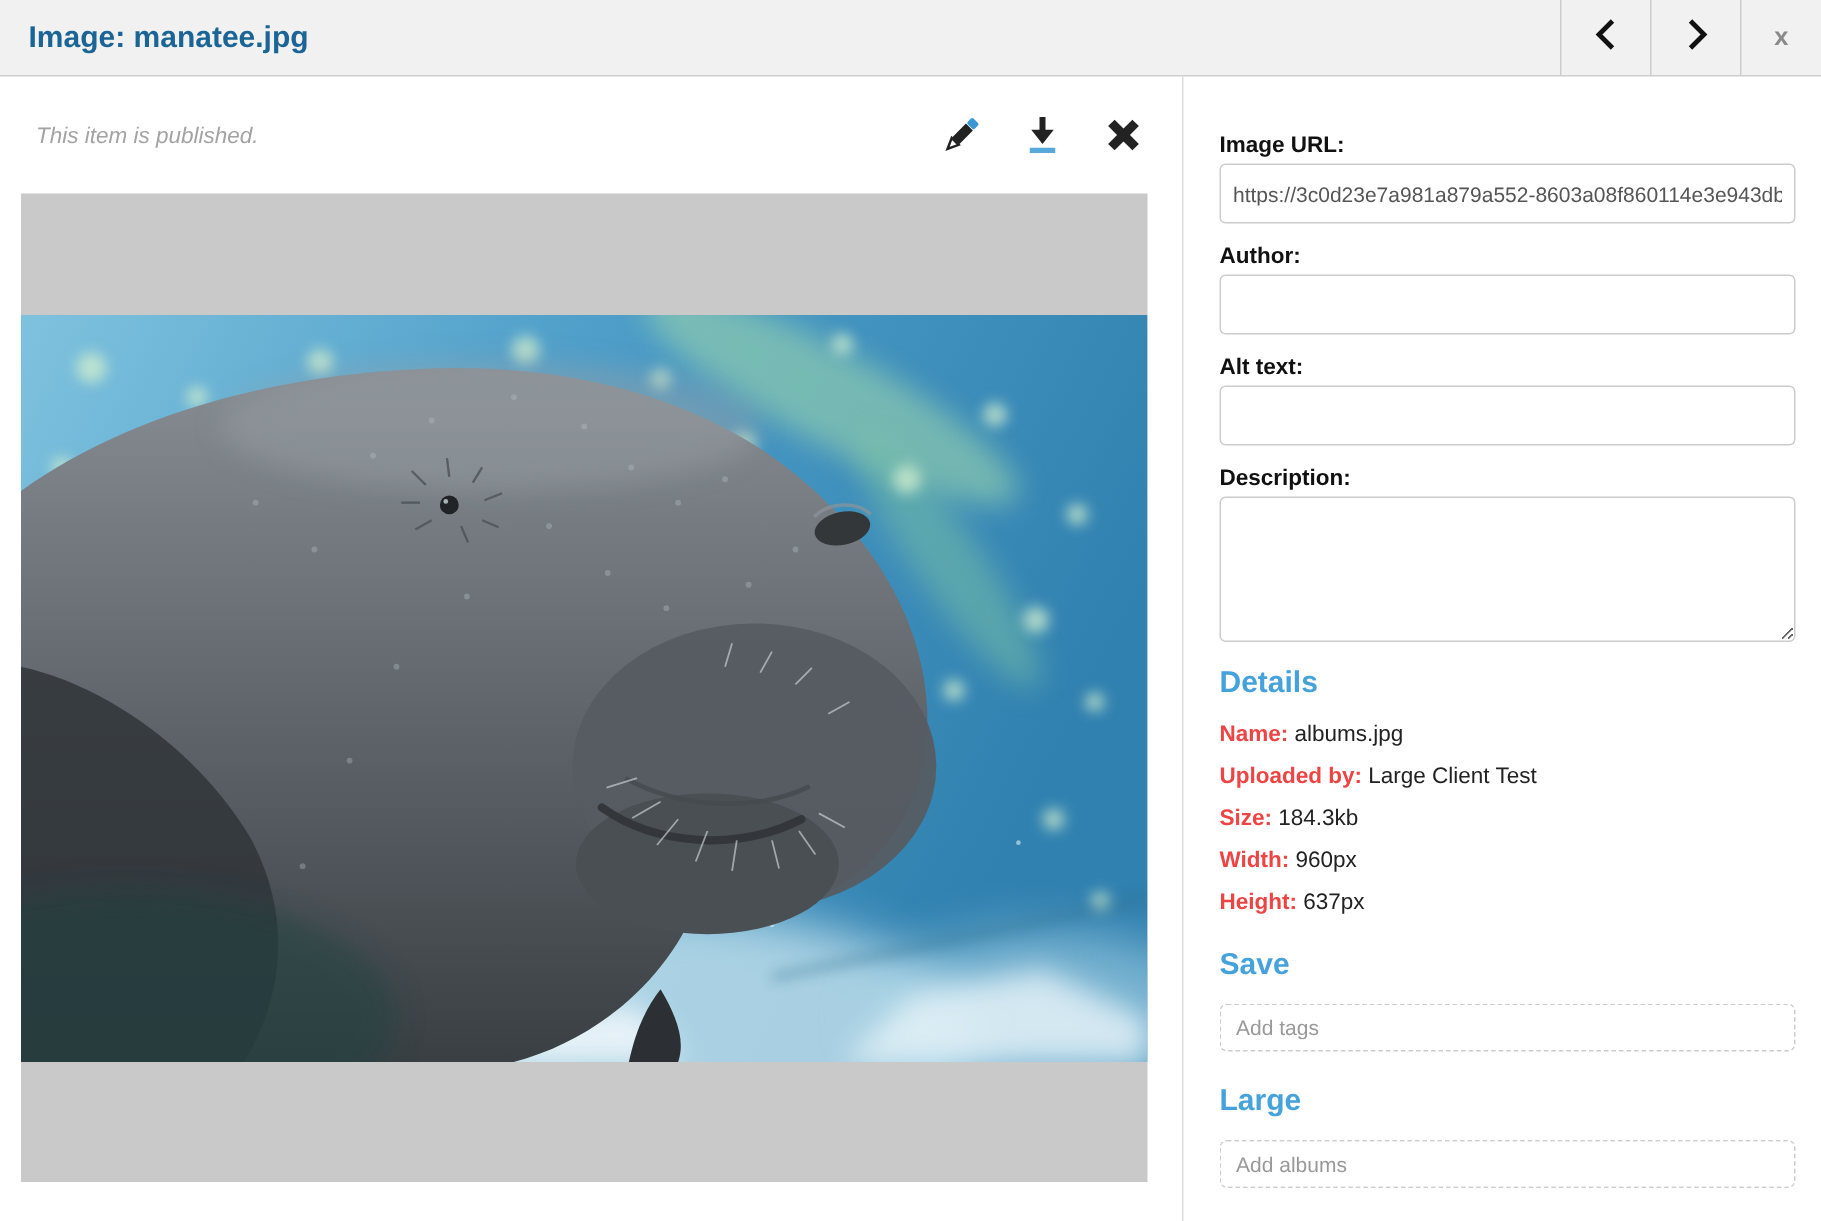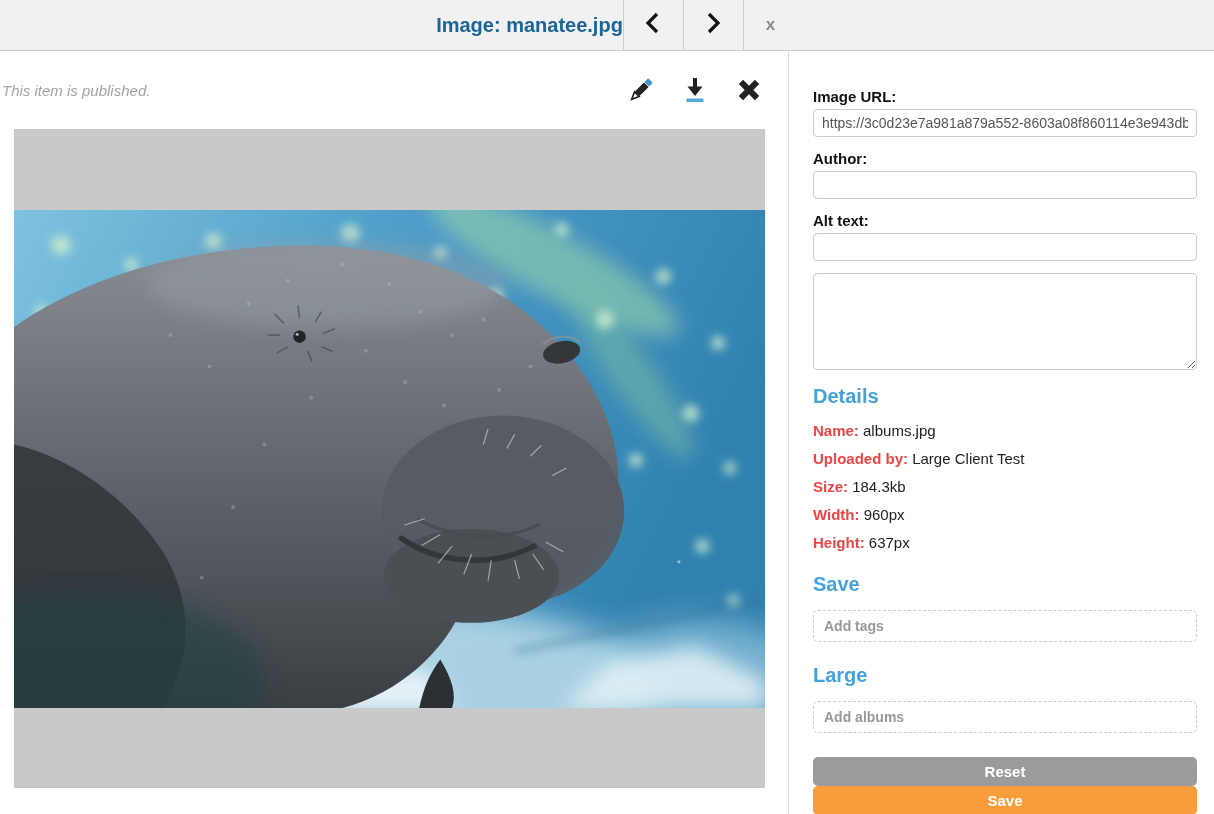"Image: manatee.jpg" .header { justify-content: center -> space-between }
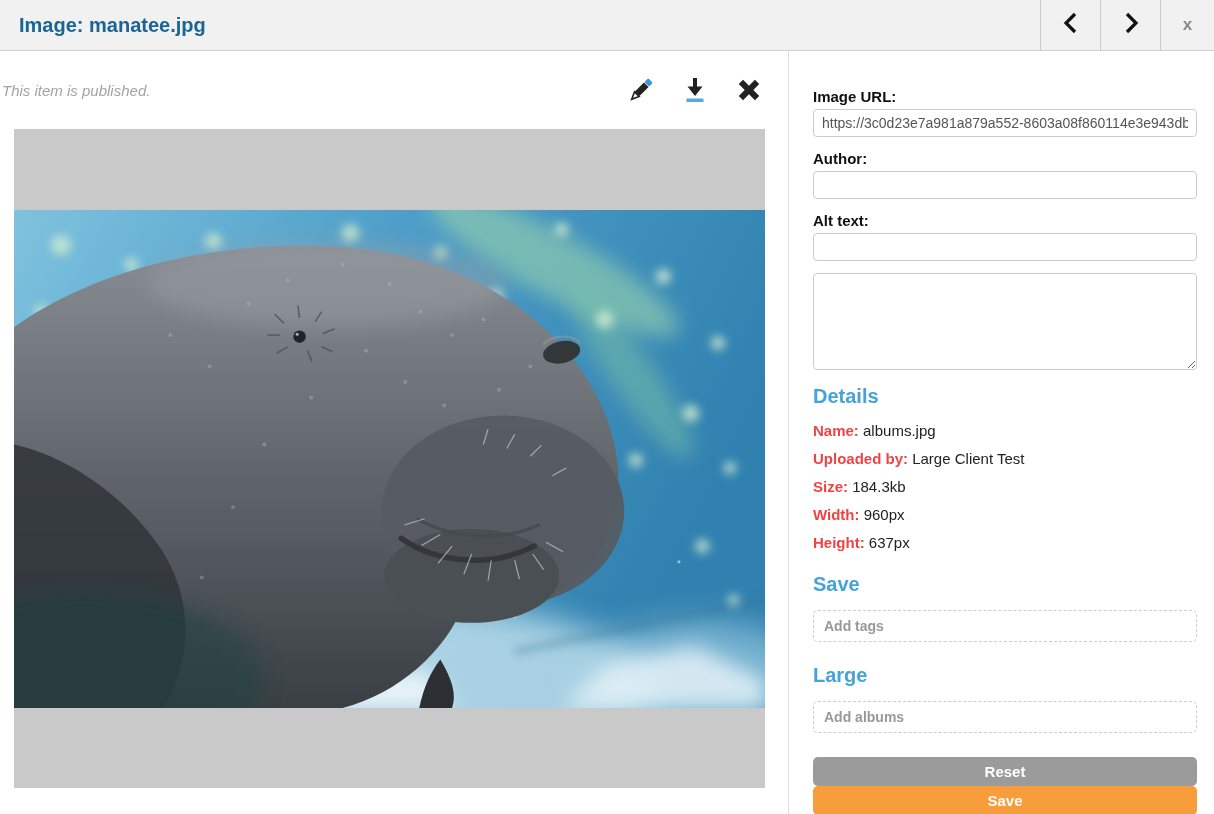"This item is published." .status-row { padding: 0 25px 0 2px -> 0 25px 0 24px }
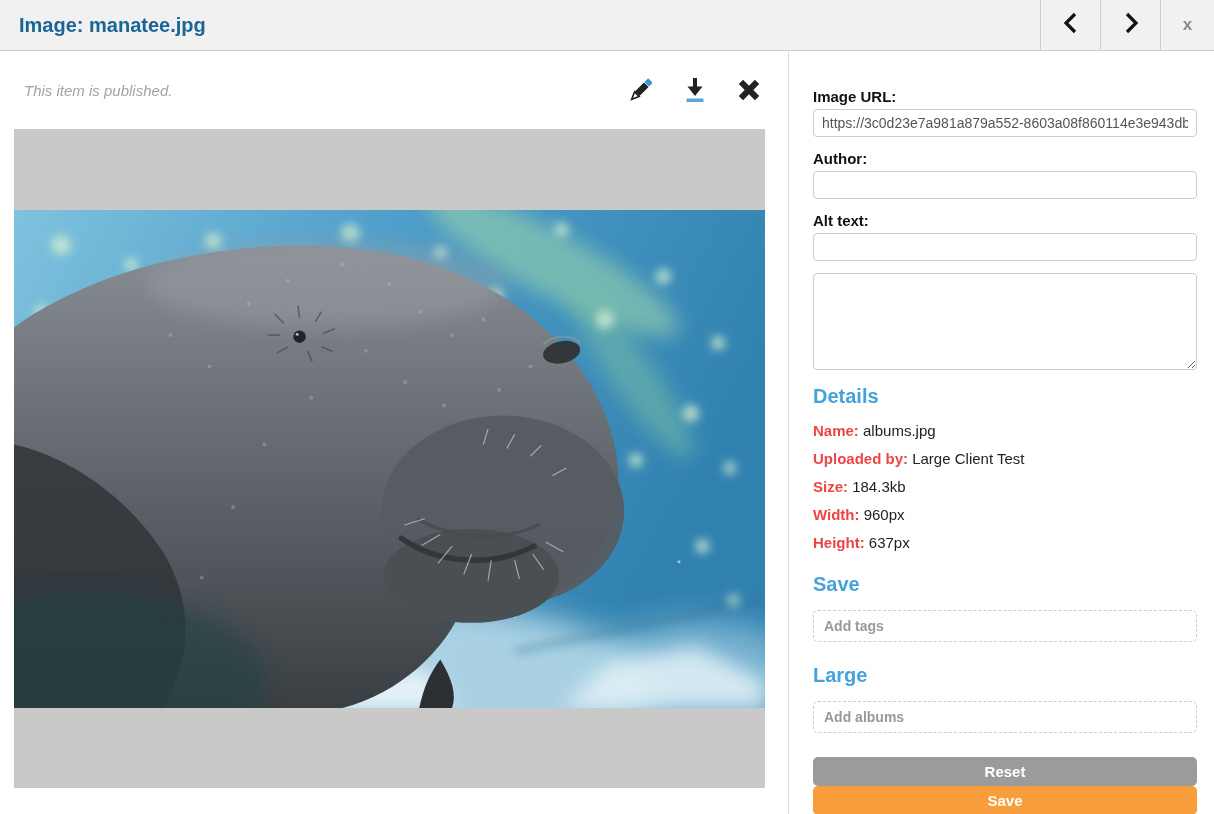"https://3c0d23e7a981a879a552-8603a08f860" .tinput { height: 28px -> 40px }
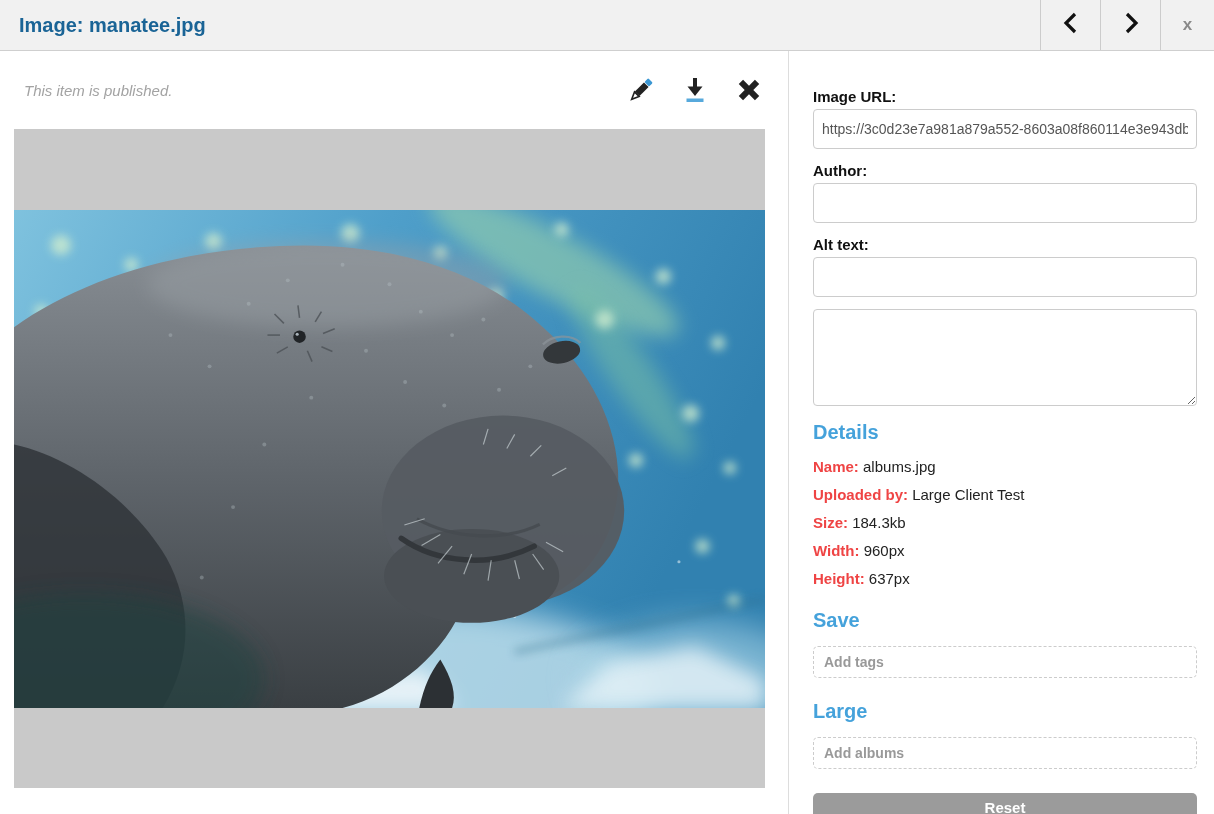"Description:" label { html: none -> <label>Description:</label> }
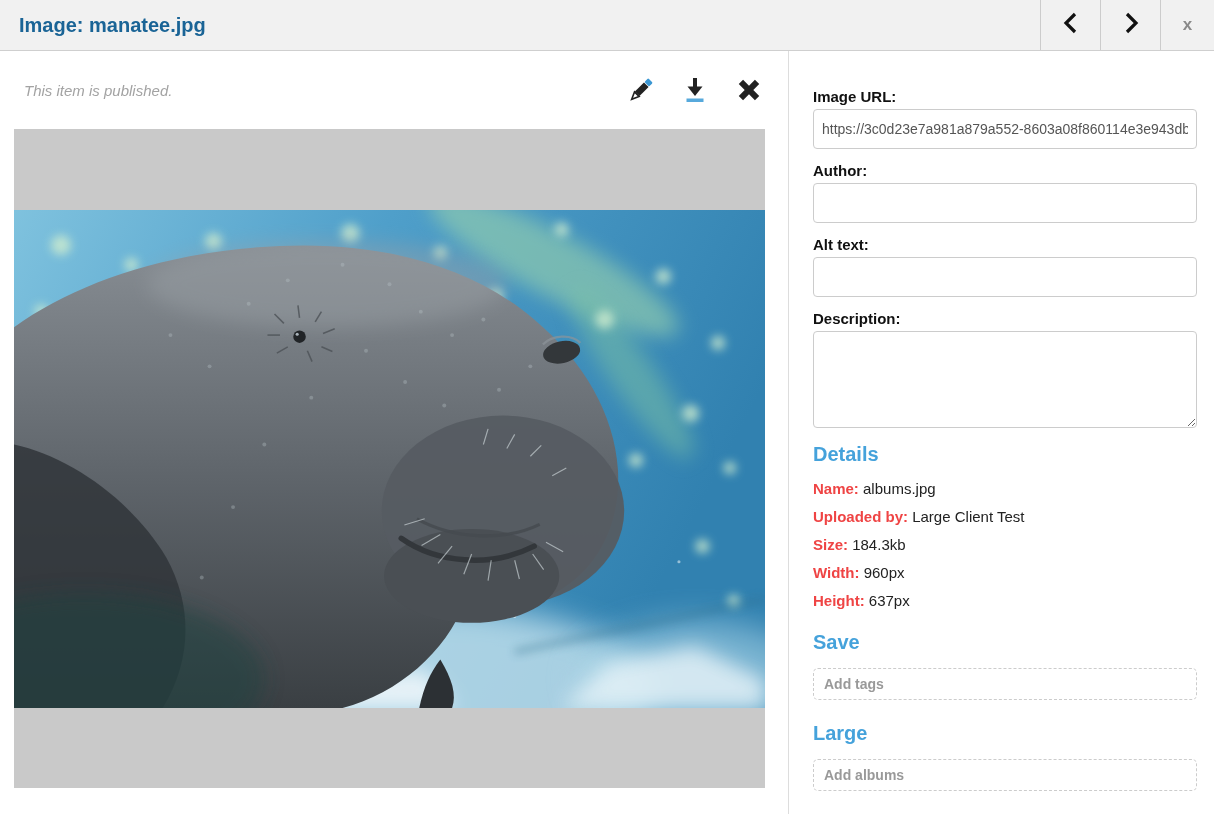"Add tags" .dashed-input { font-weight: bold -> none }
